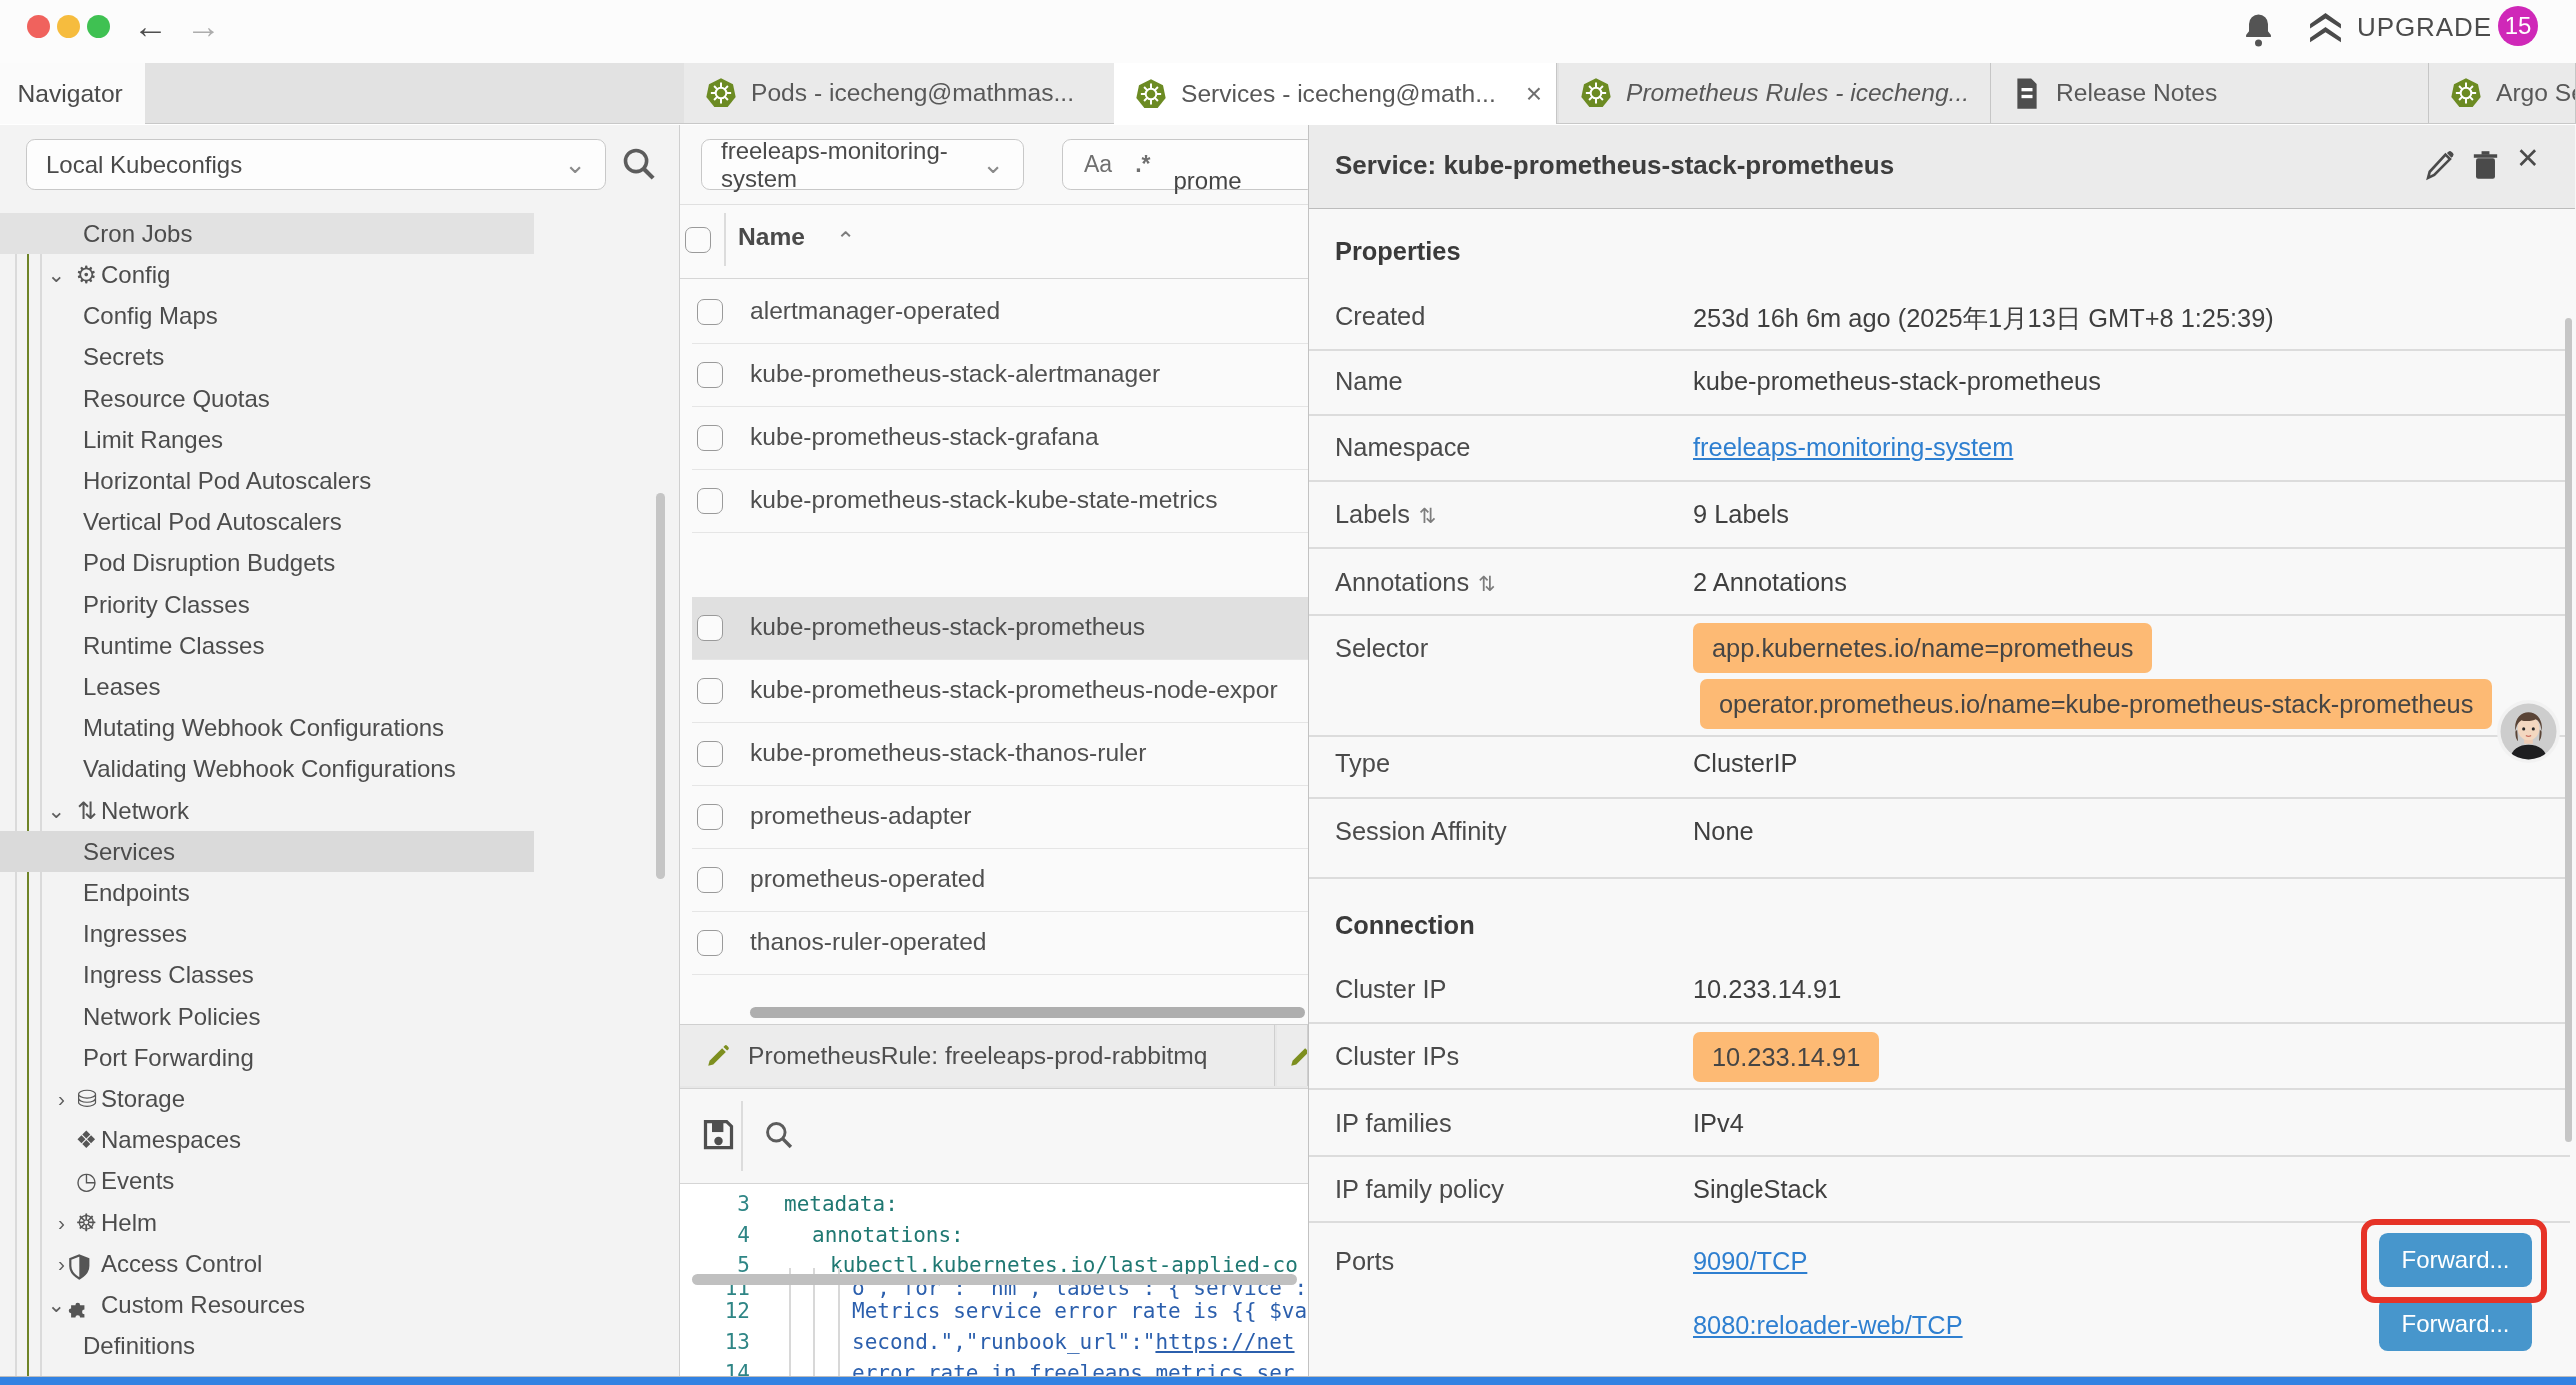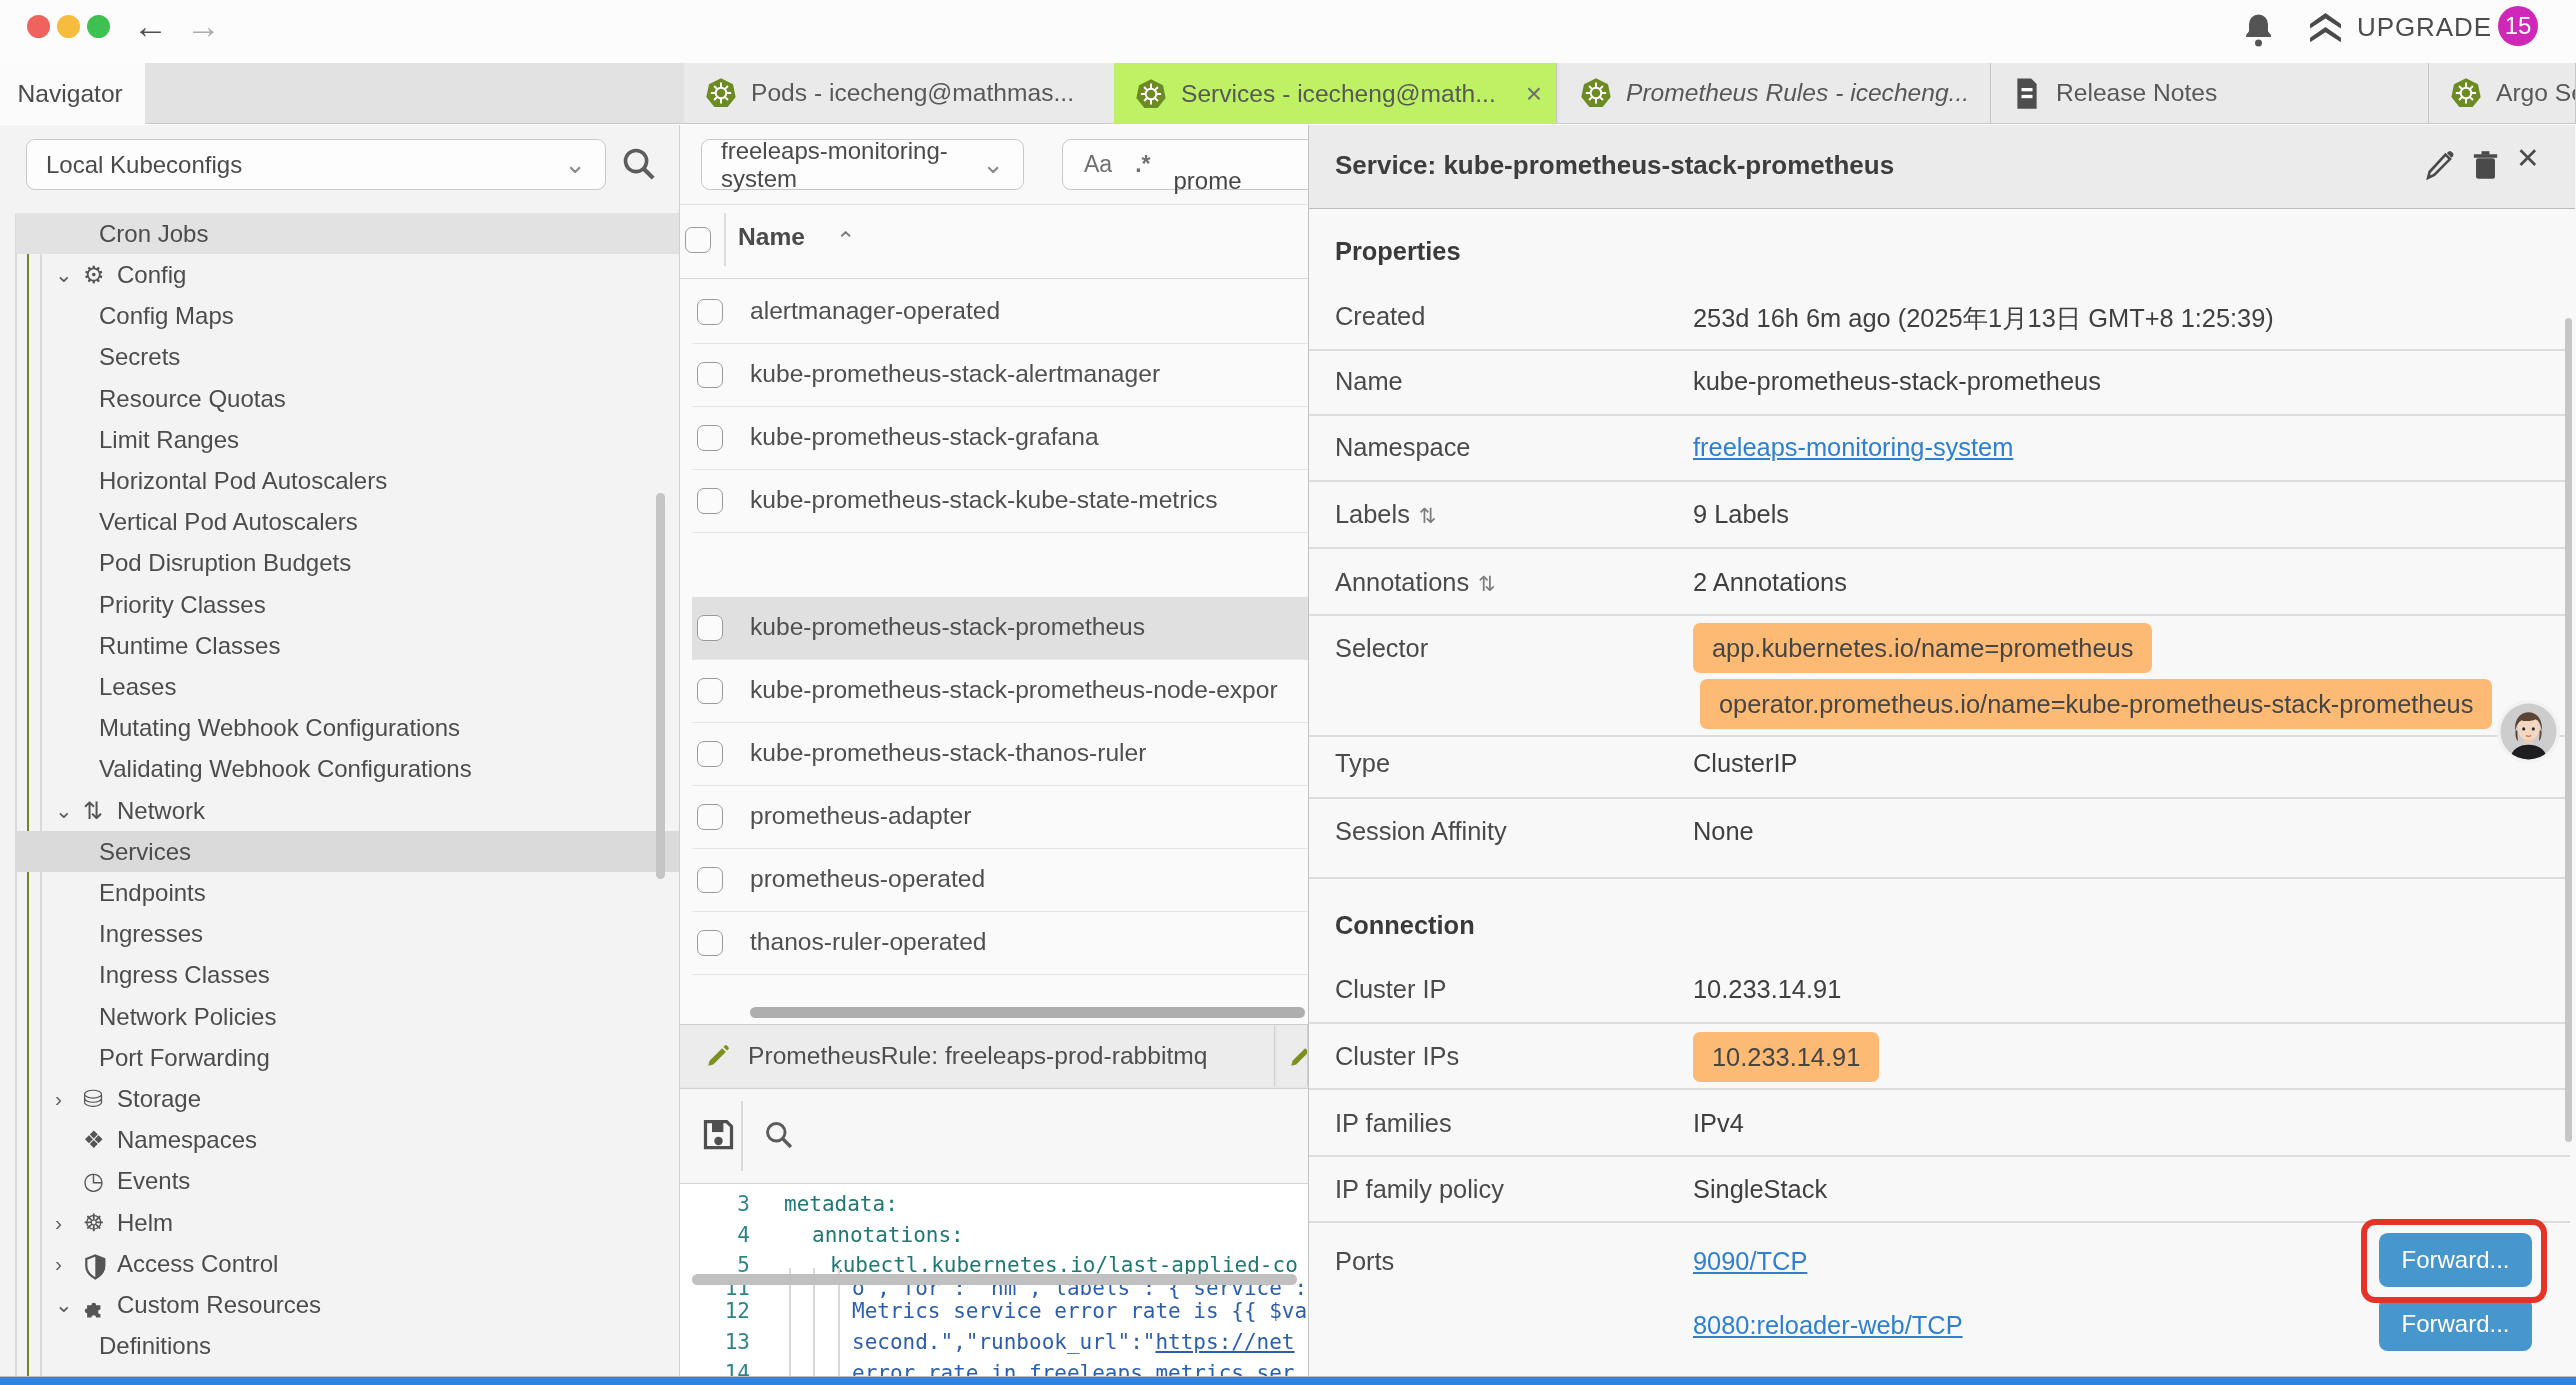"Services - icecheng@math..." .tab.active { background: #bef264 -> #ffffff }
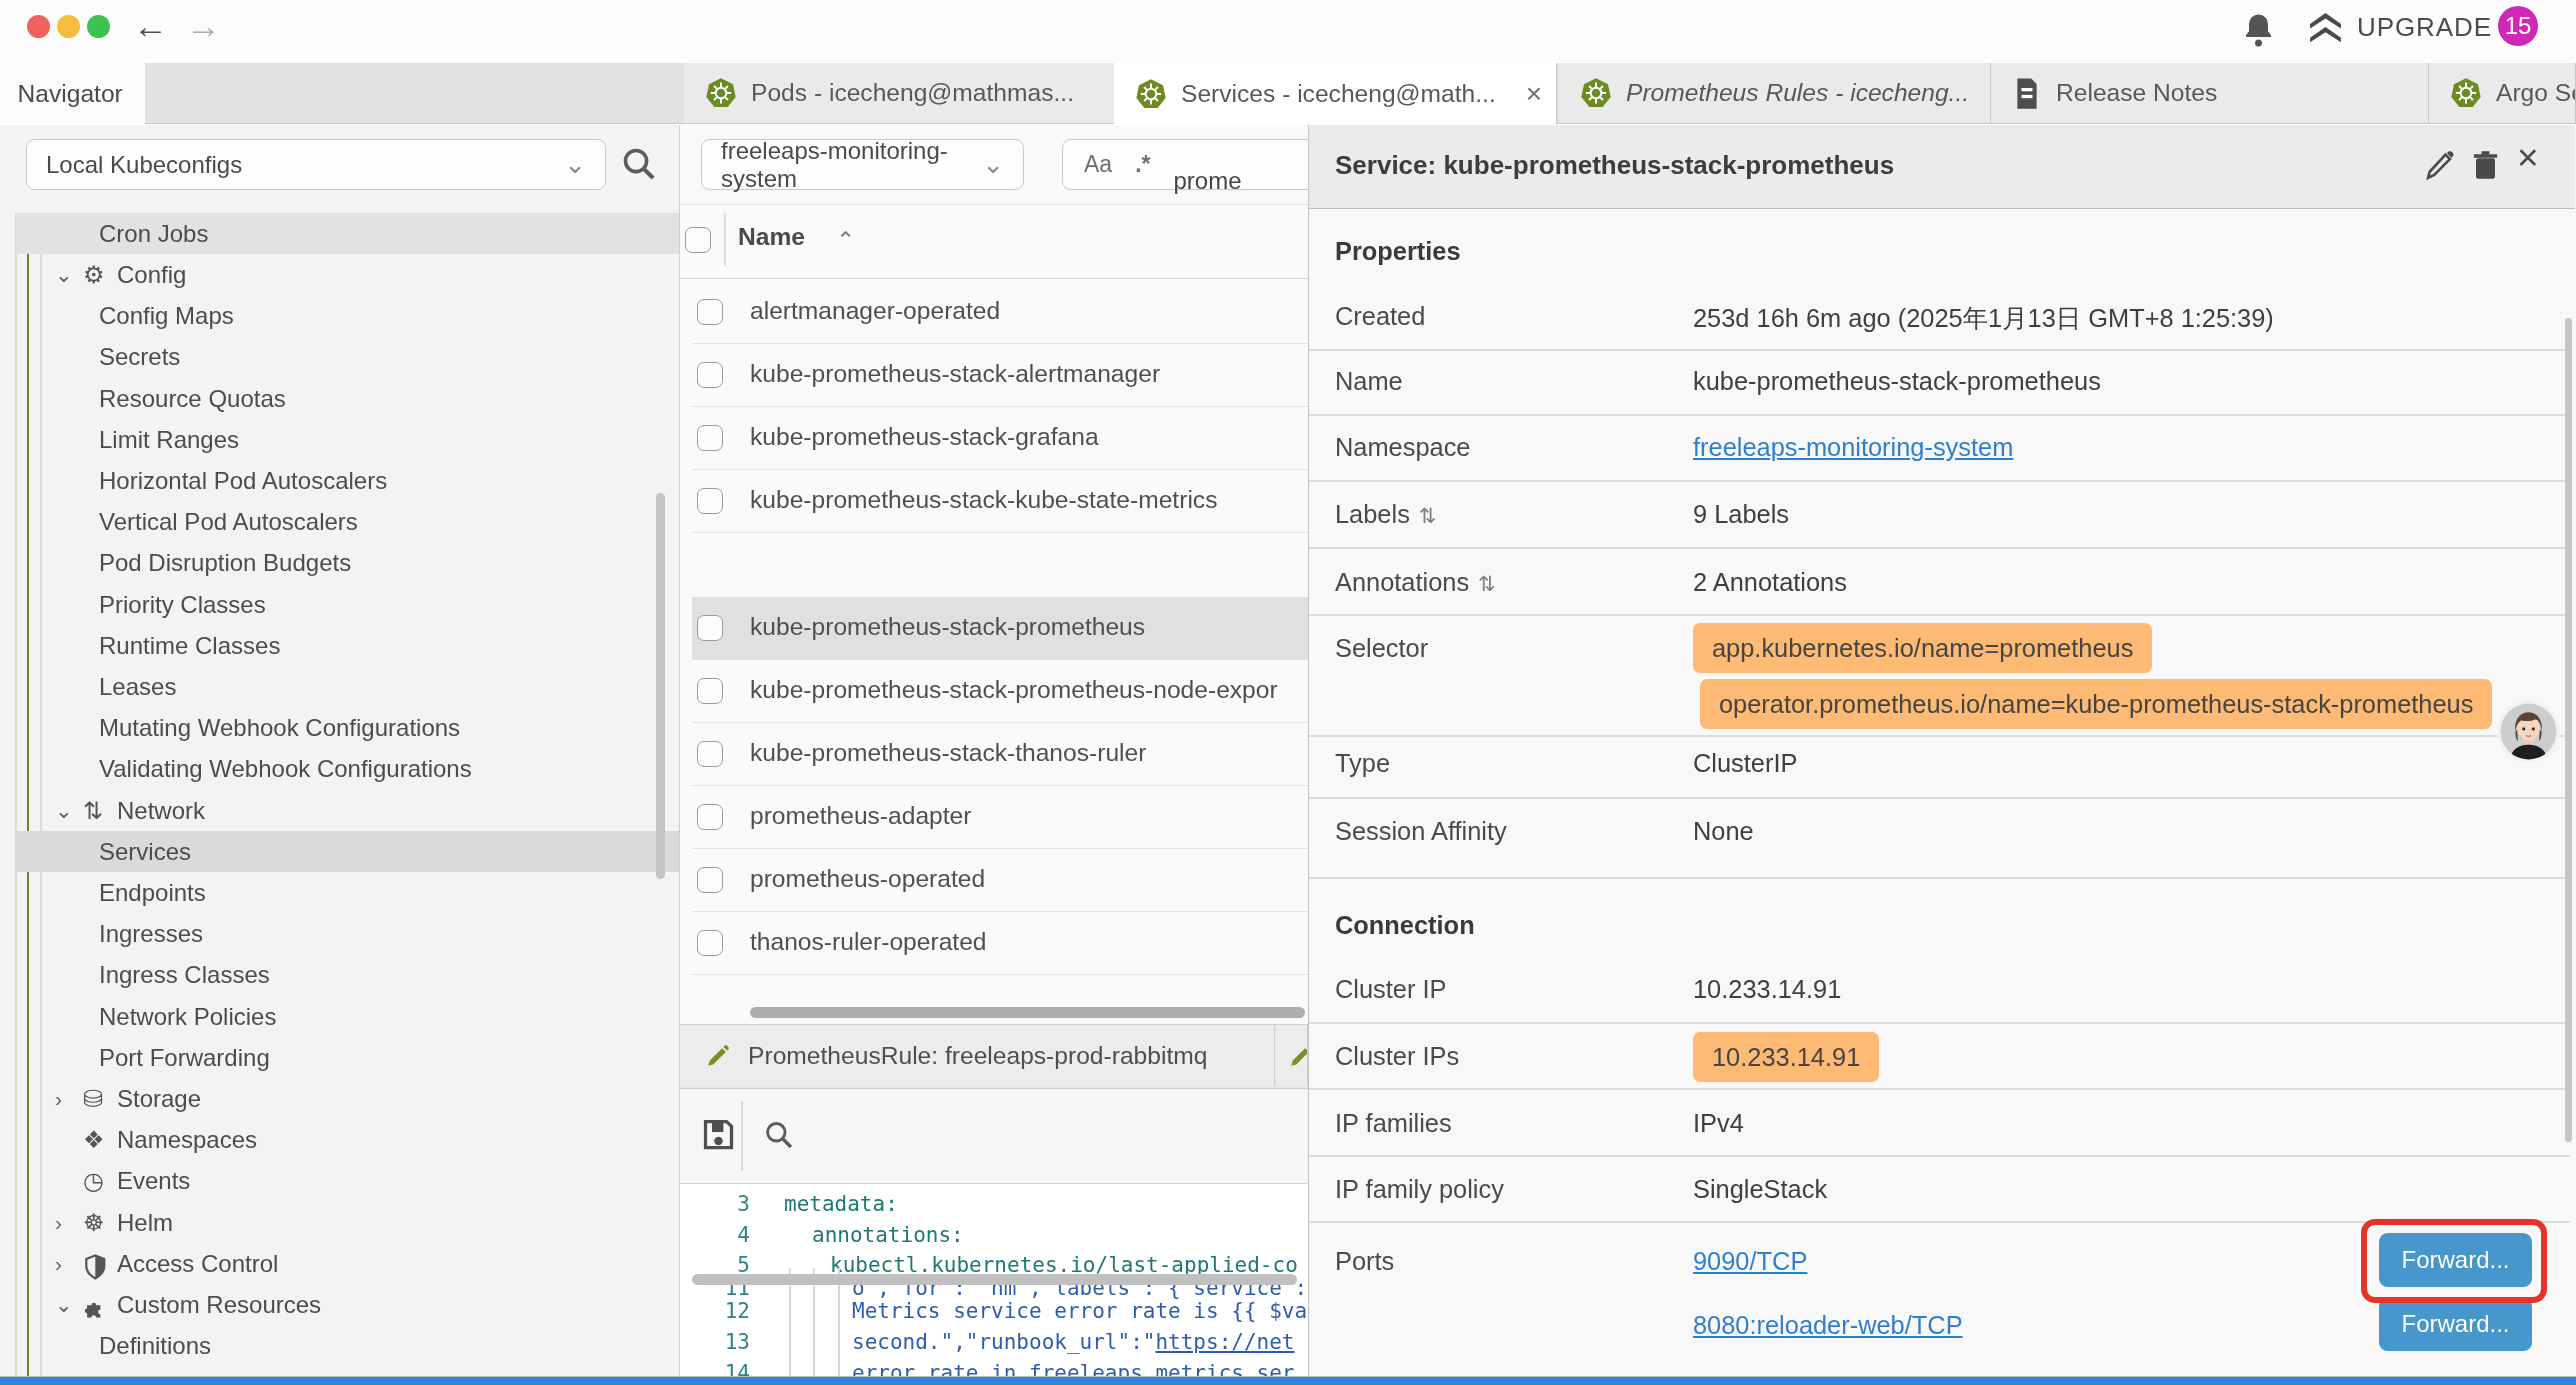"Cron Jobs" .trow { left: 16px -> 0; text-align: none -> right; width: 666px -> 534px }
